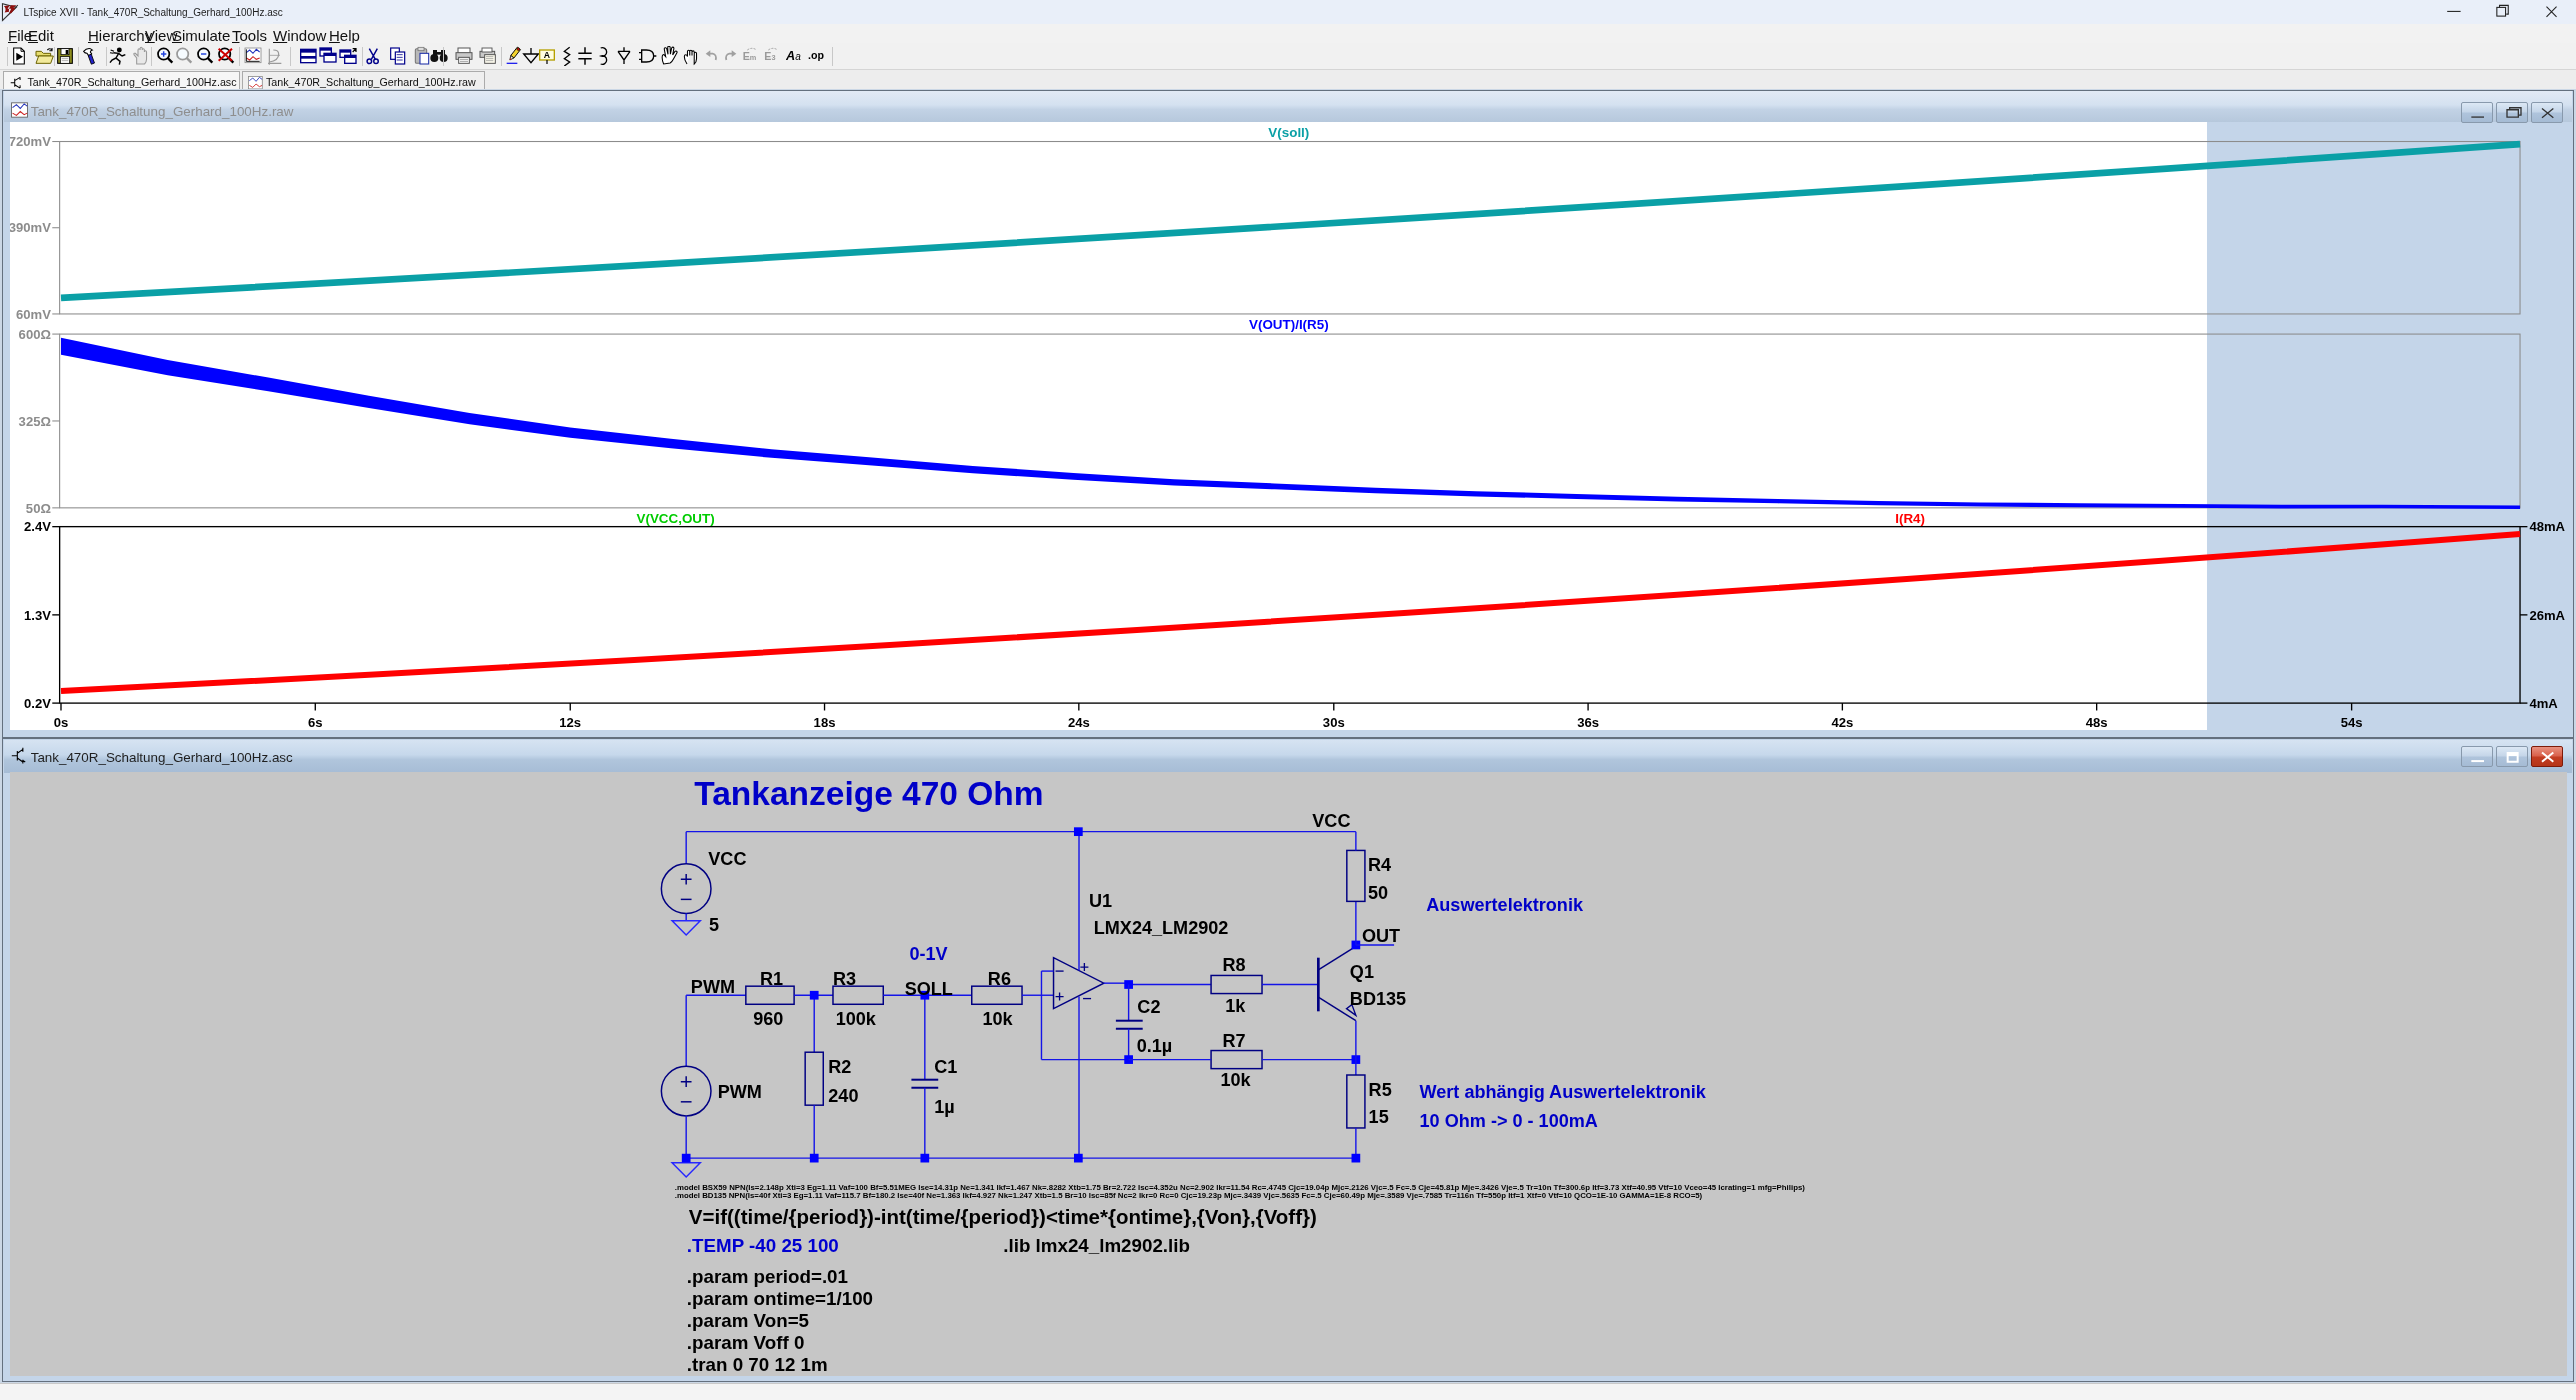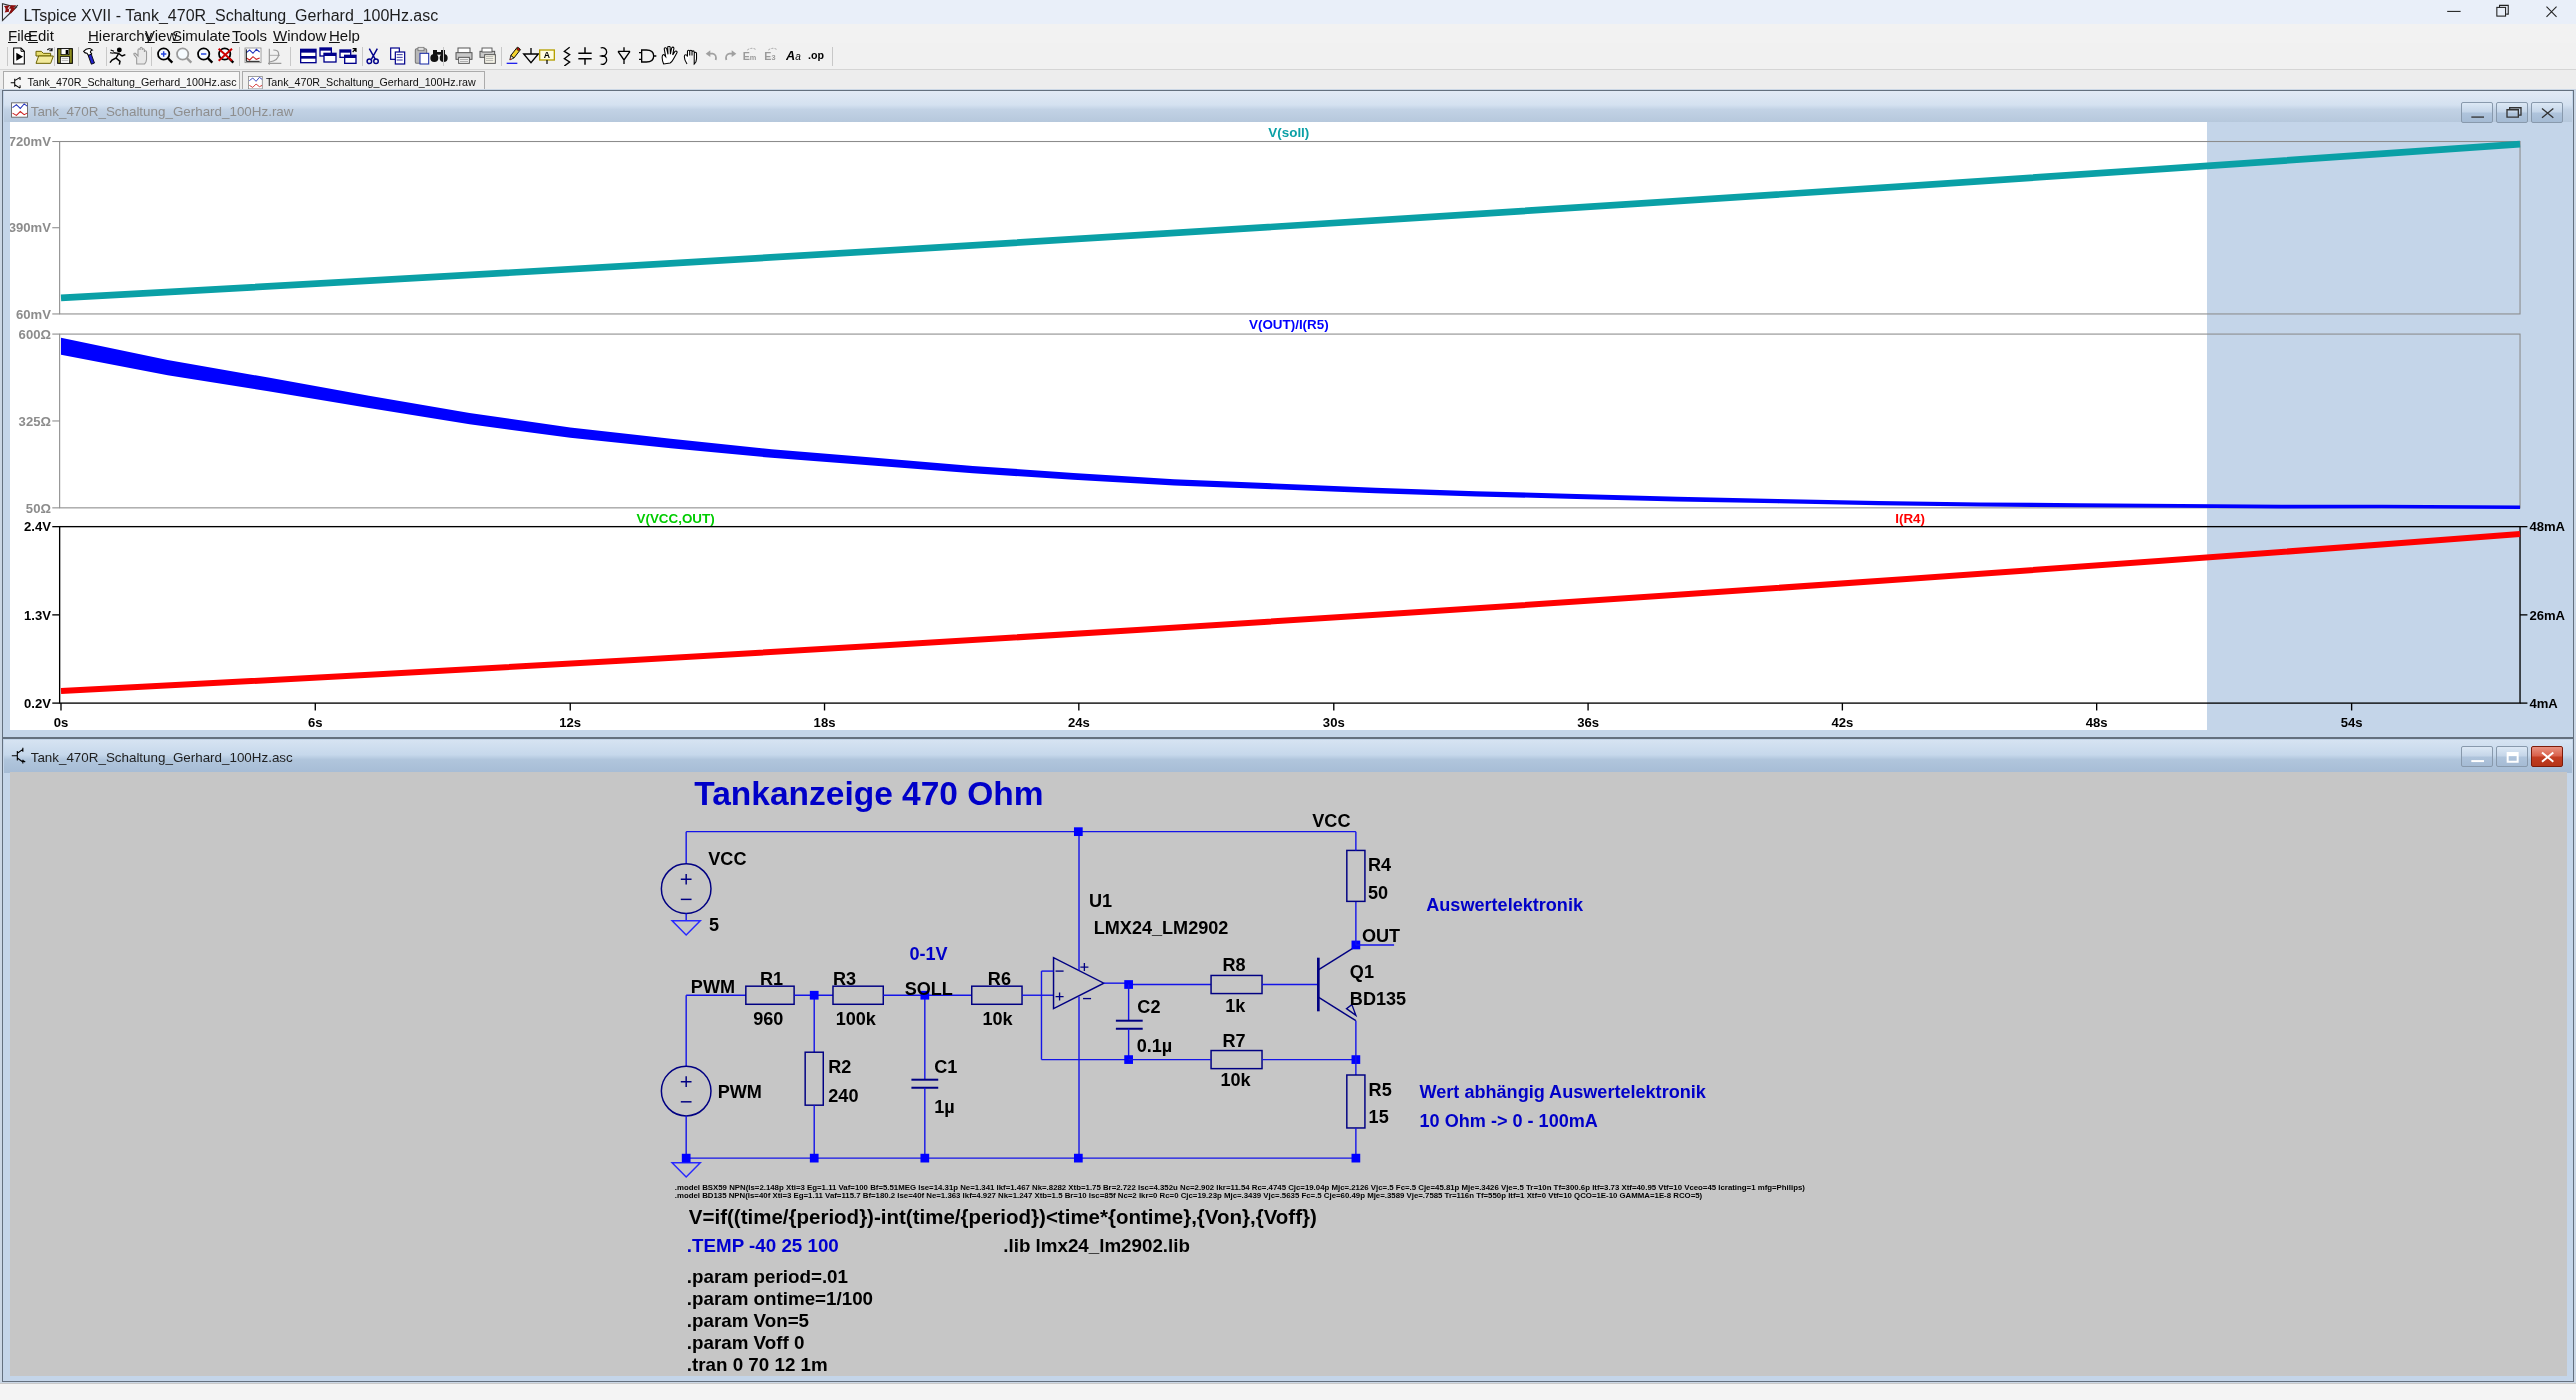"LTspice XVII -" #titletxt { font-size: 16px -> 10px }
